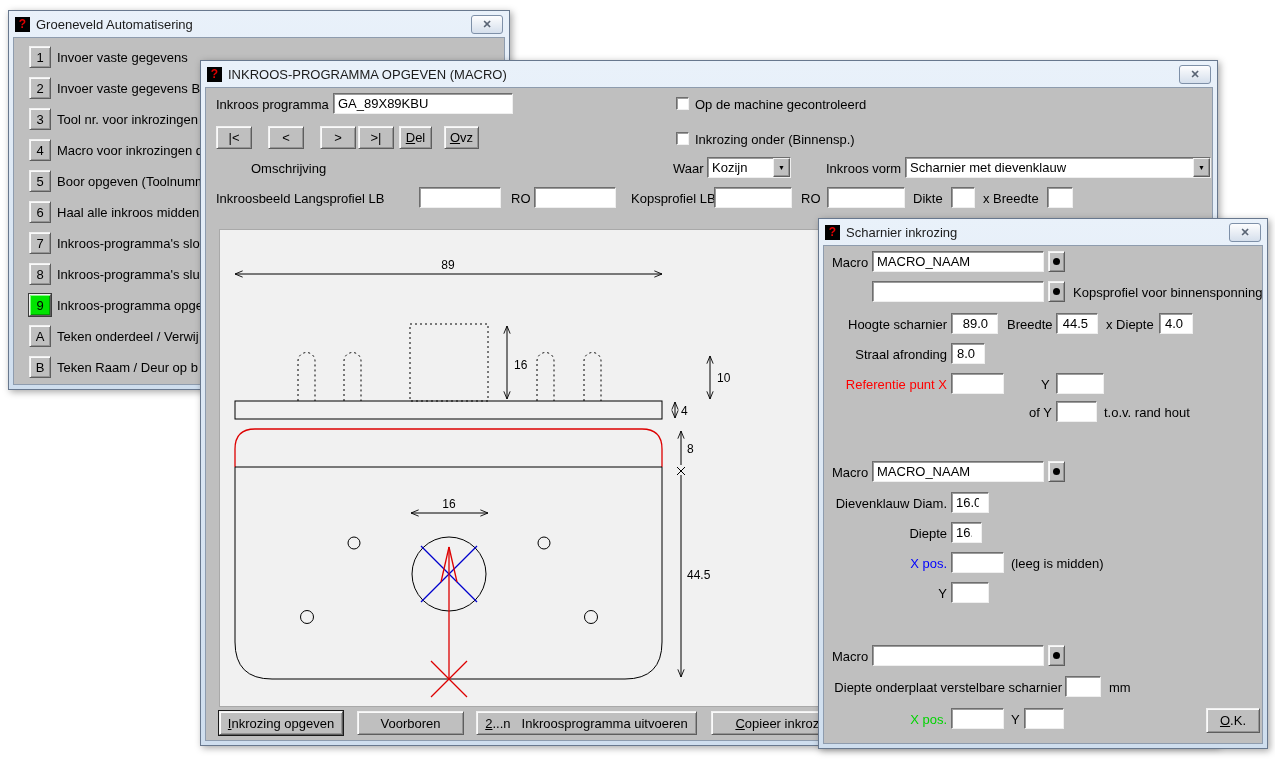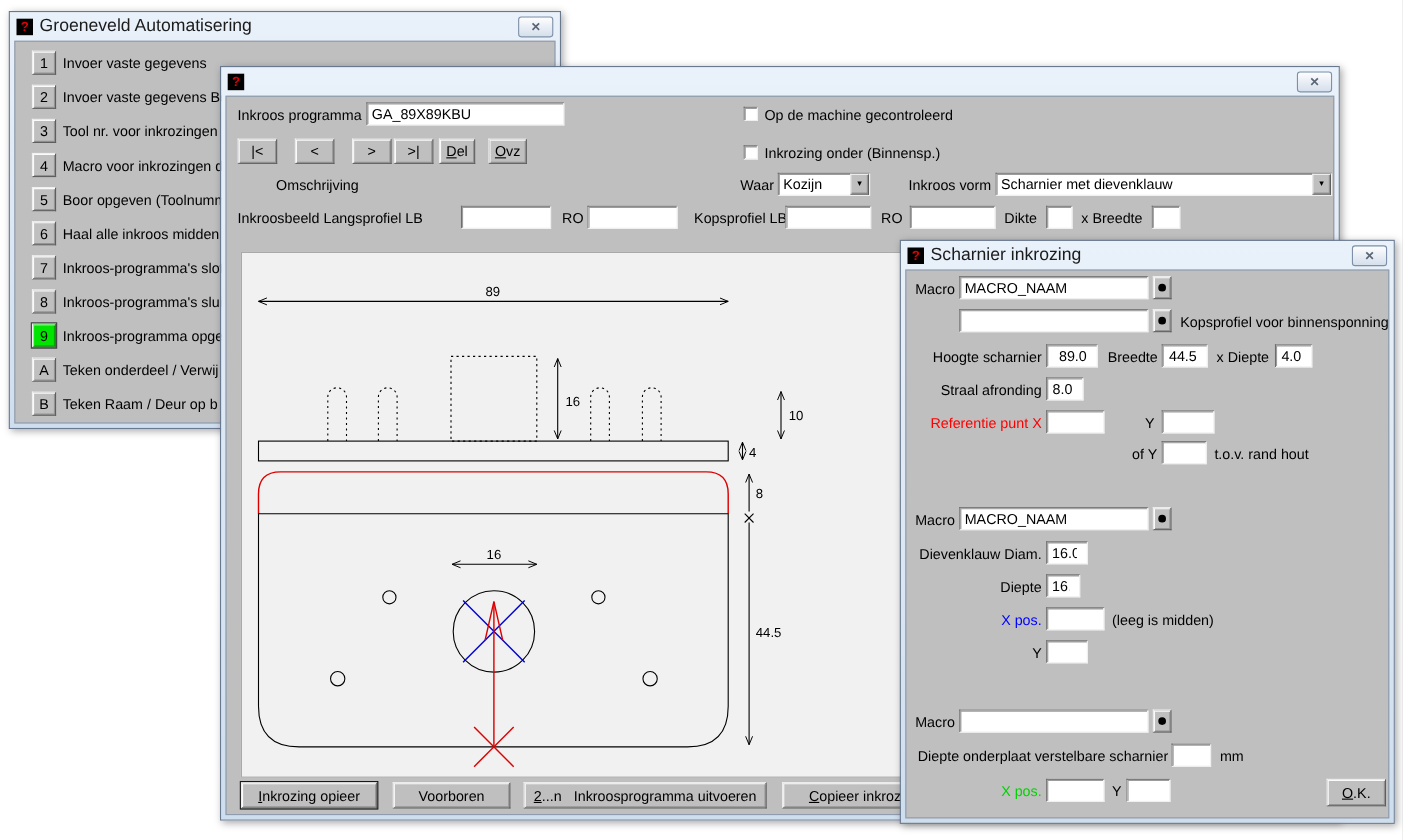"Groeneveld Automatisering" .title-text { font-size: 16px -> 13px }
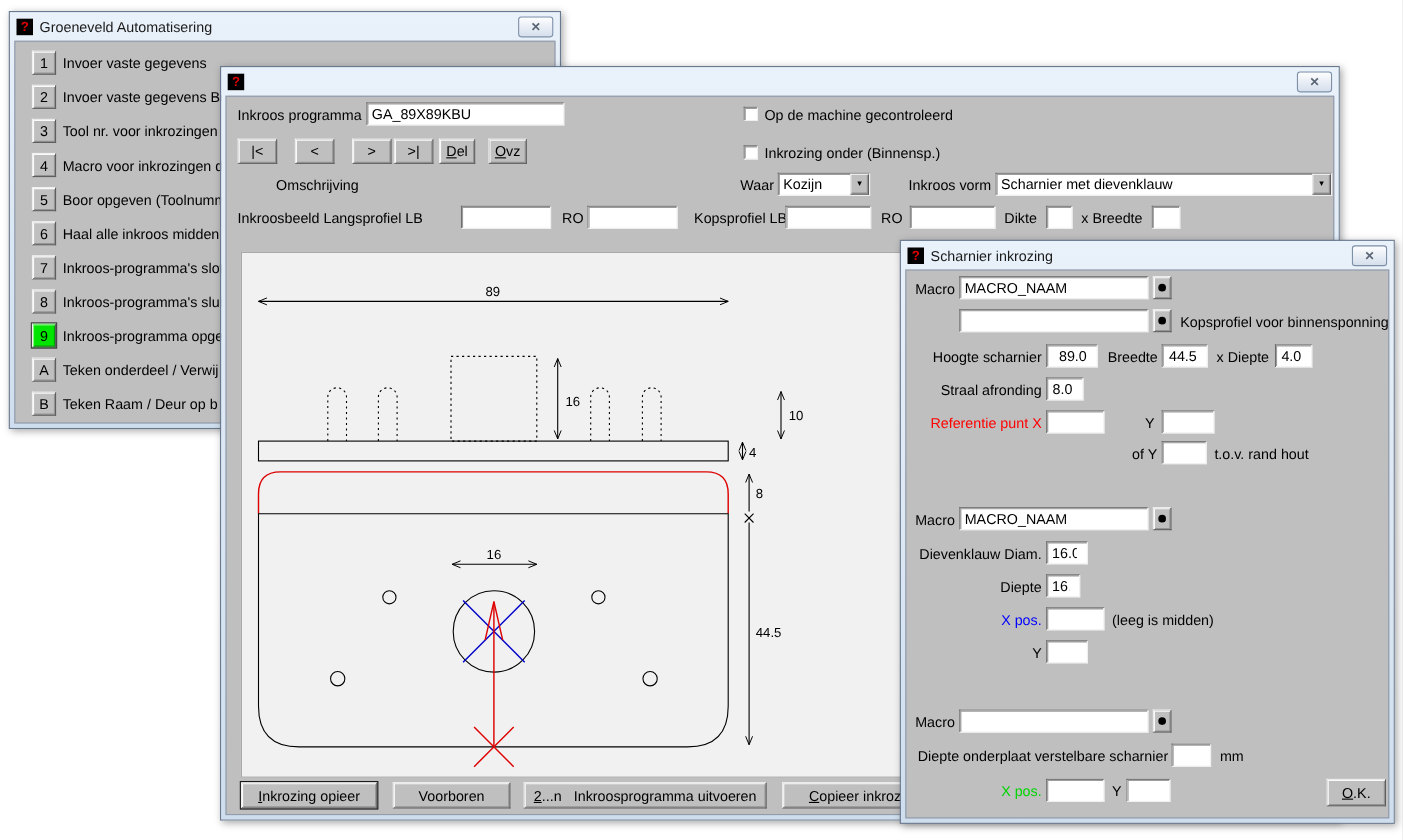"INKROOS-PROGRAMMA OPGEVEN (MACRO)" div.title-text { html: none -> <div>INKROOS-PROGRAMMA OPGEVEN (MACRO)</div> }
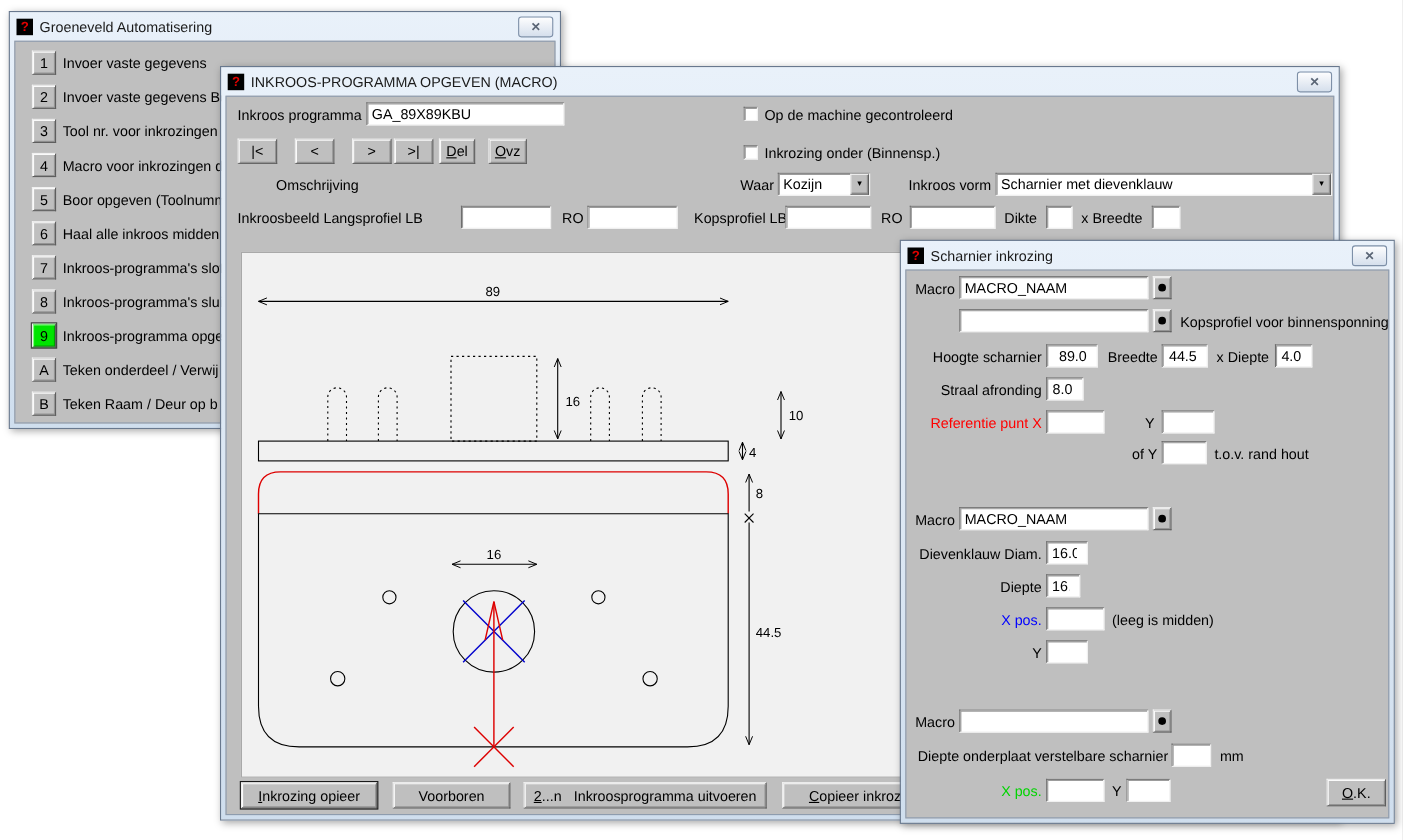"nkrozing opieer" span { text: opieer -> opgeven }
